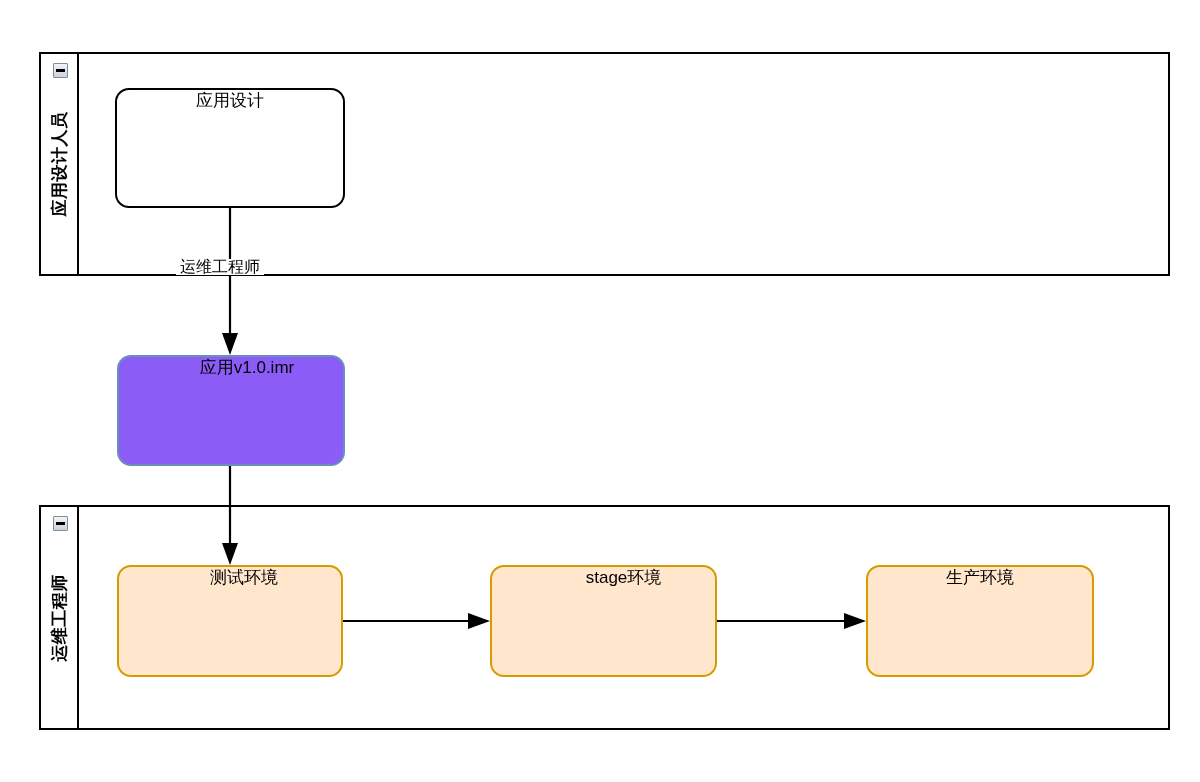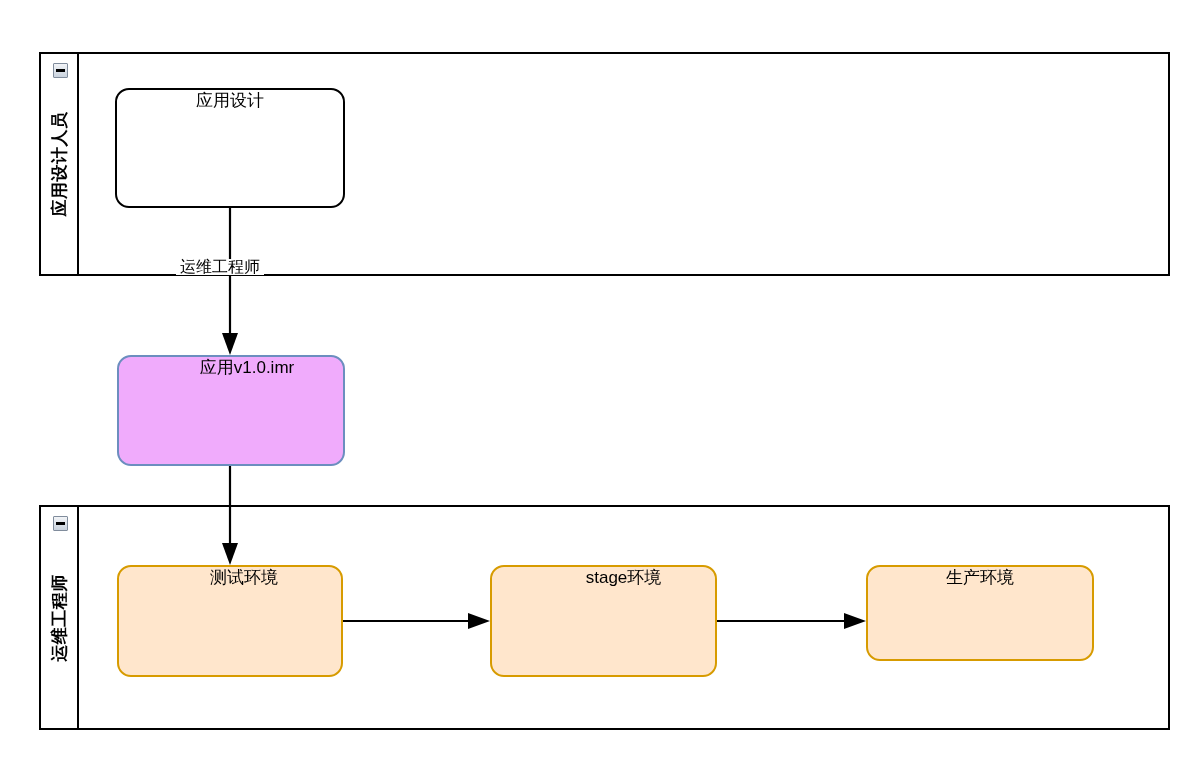"应用v1.0.imr" .node-blue { background: #f0abfc -> #8b5cf6 }
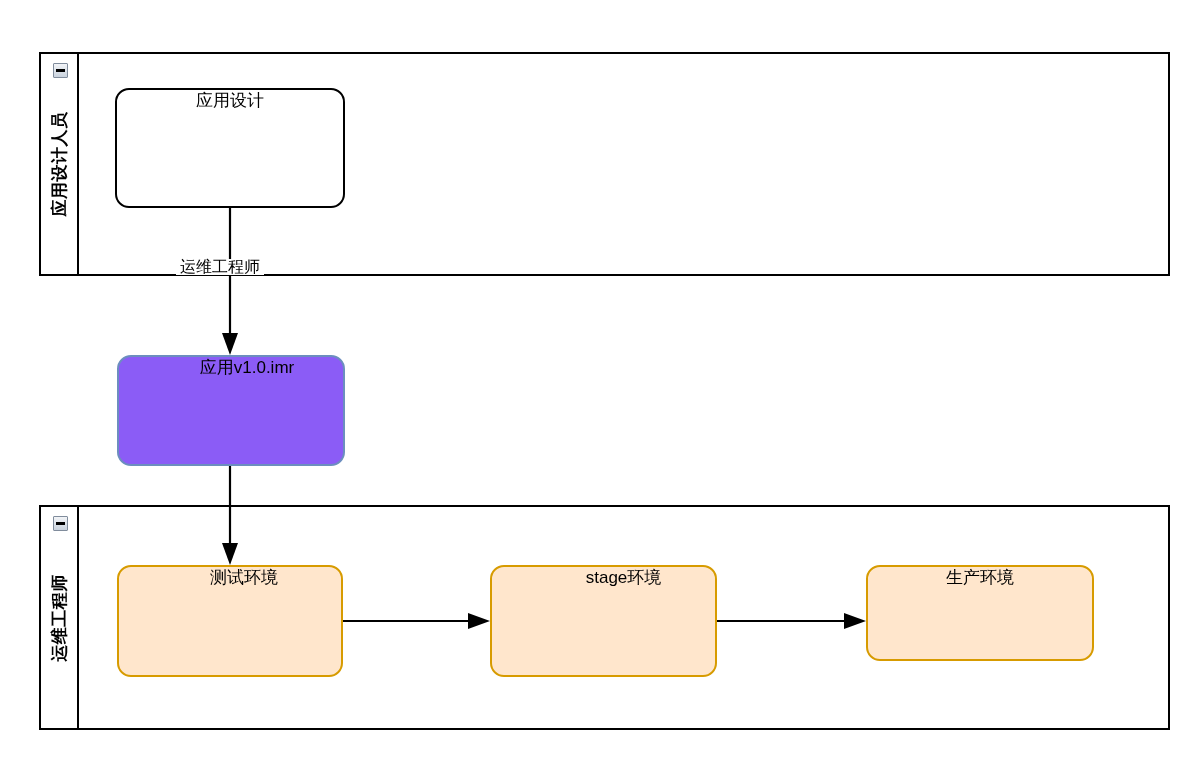"生产环境" div.node { height: 96px -> 112px }
